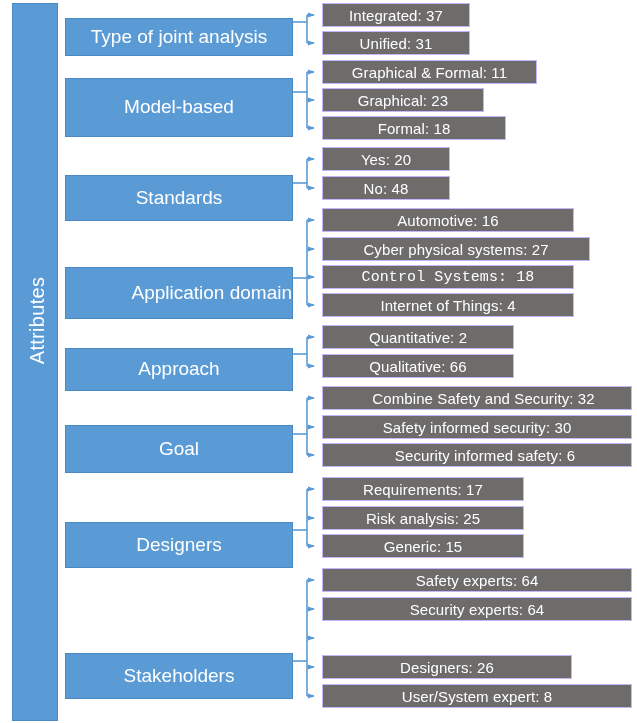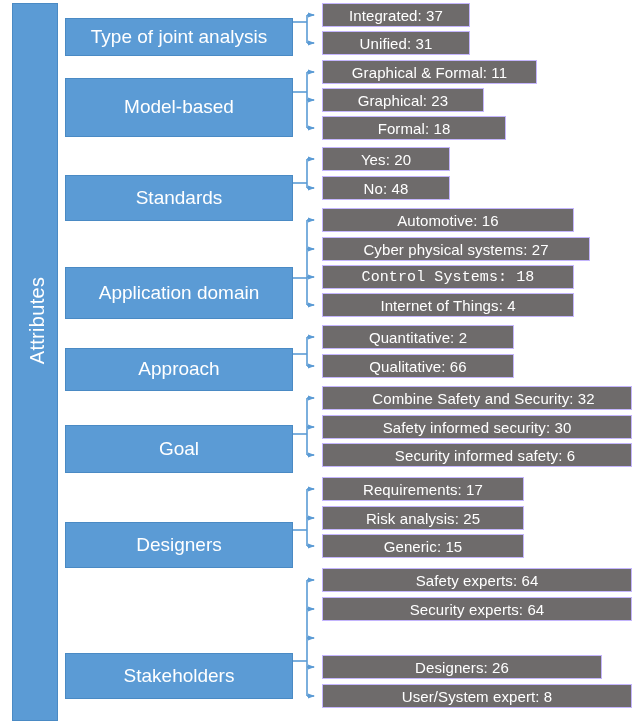"Application domain" div.attr { justify-content: none -> flex-end }
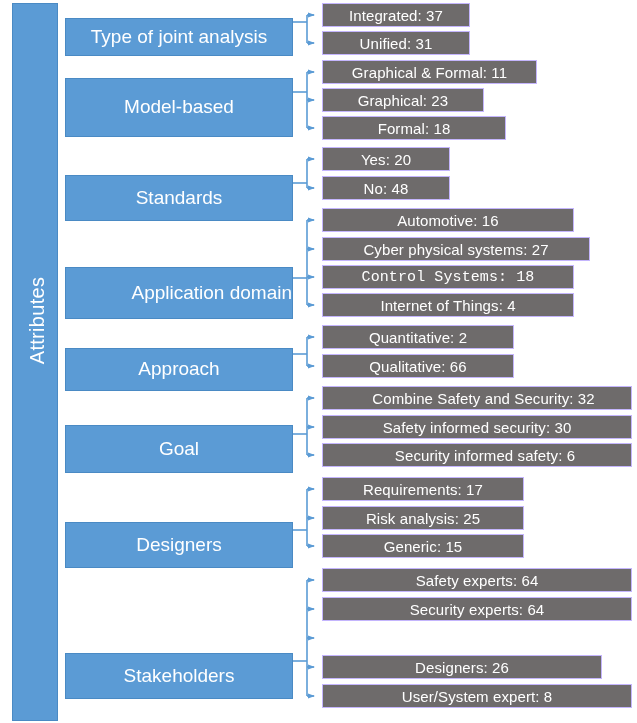"Designers: 26" div.val { width: 280px -> 250px }
